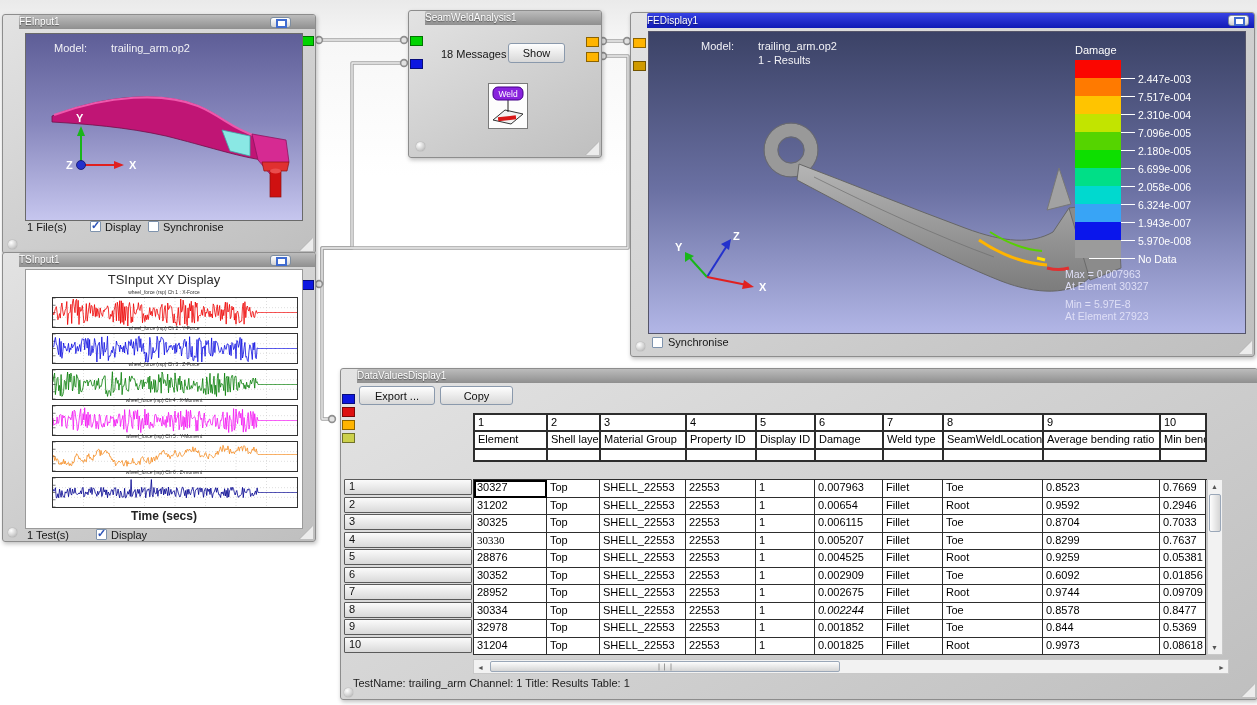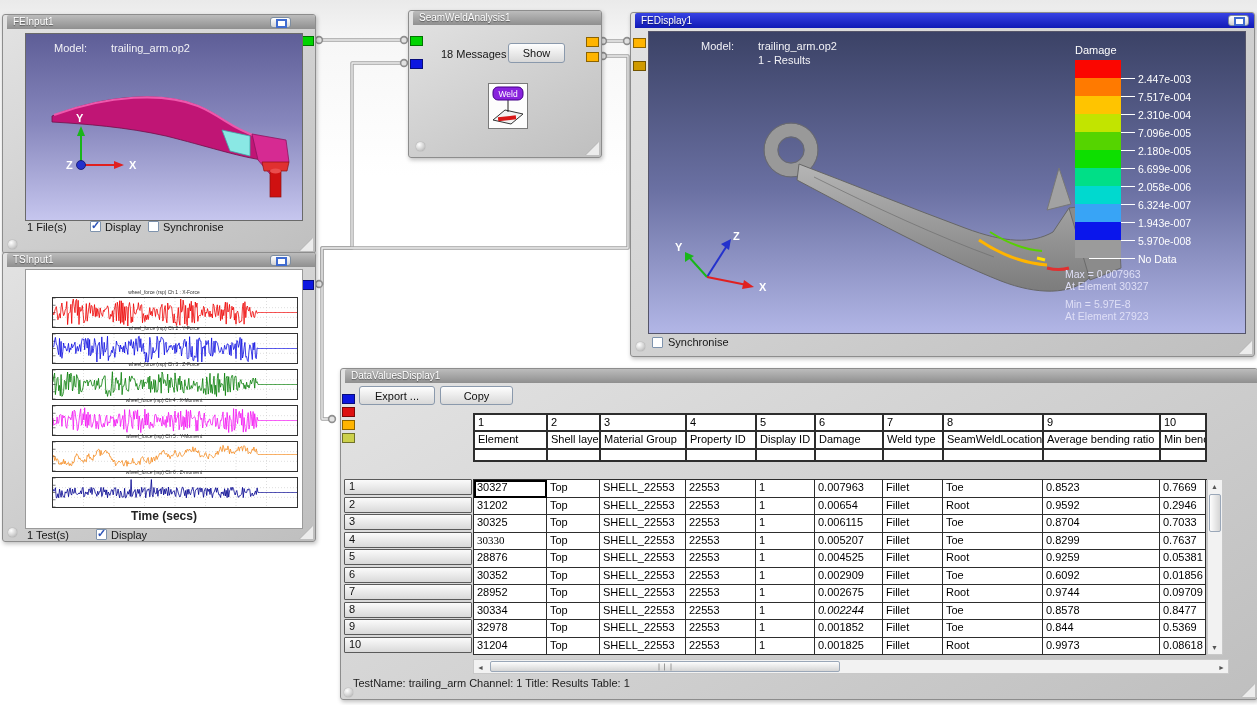"FEInput1" .tb { left: 4px -> 16px; padding-left: 6px -> none }
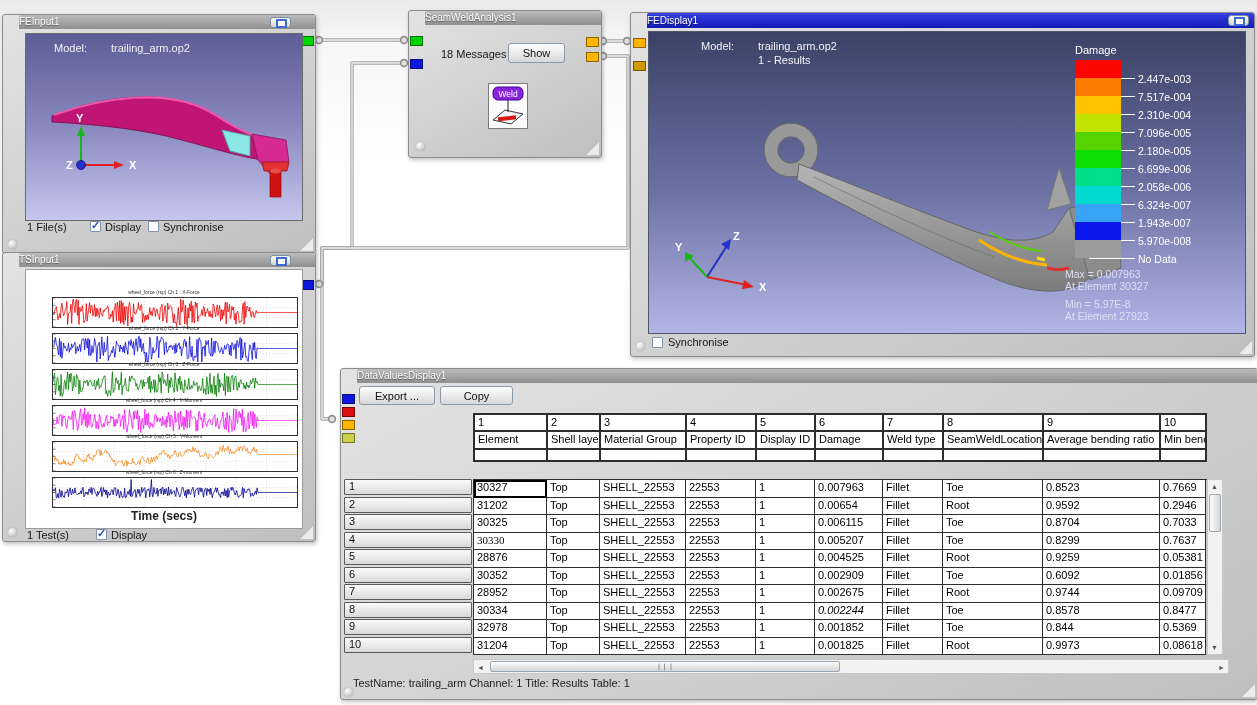"TSInput XY Display" div.tstitle { html: none -> <div>TSInput XY Display</div> }
